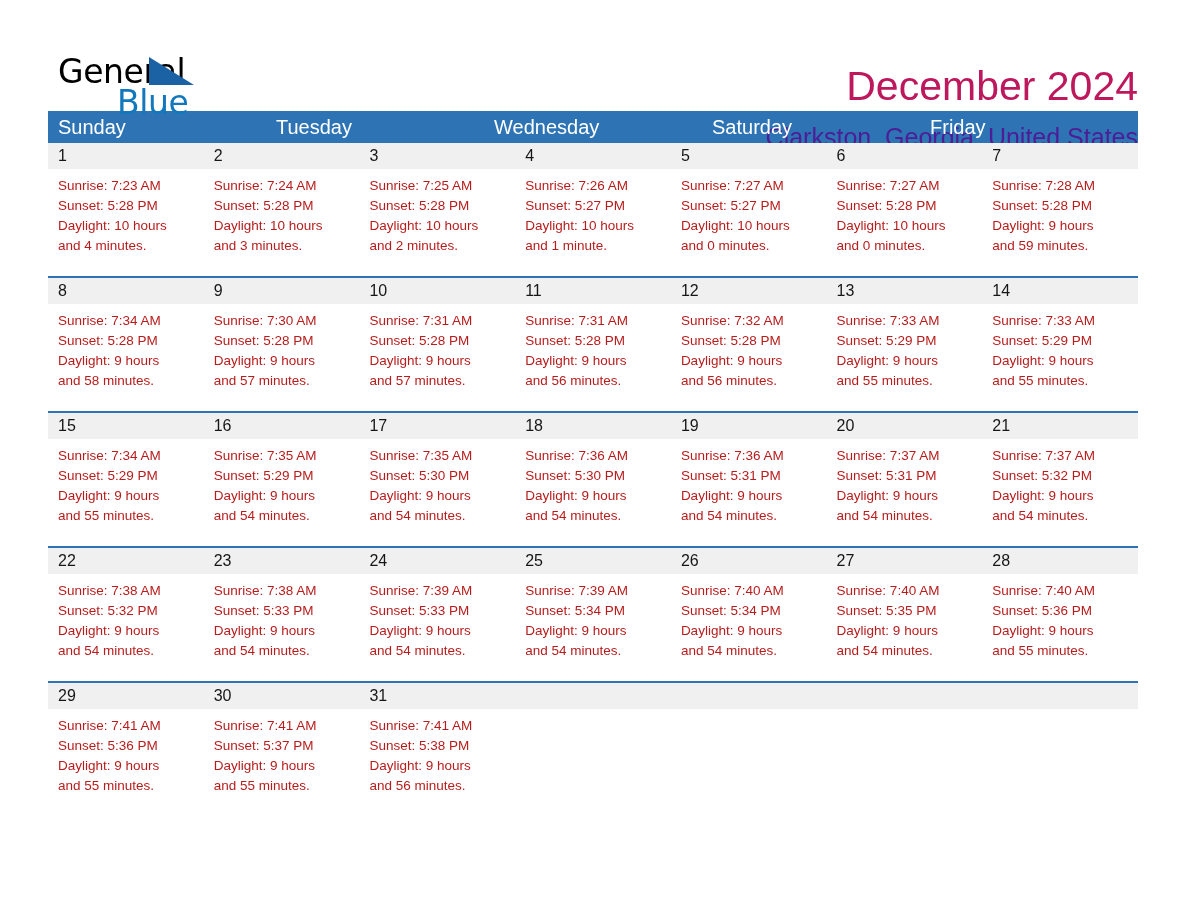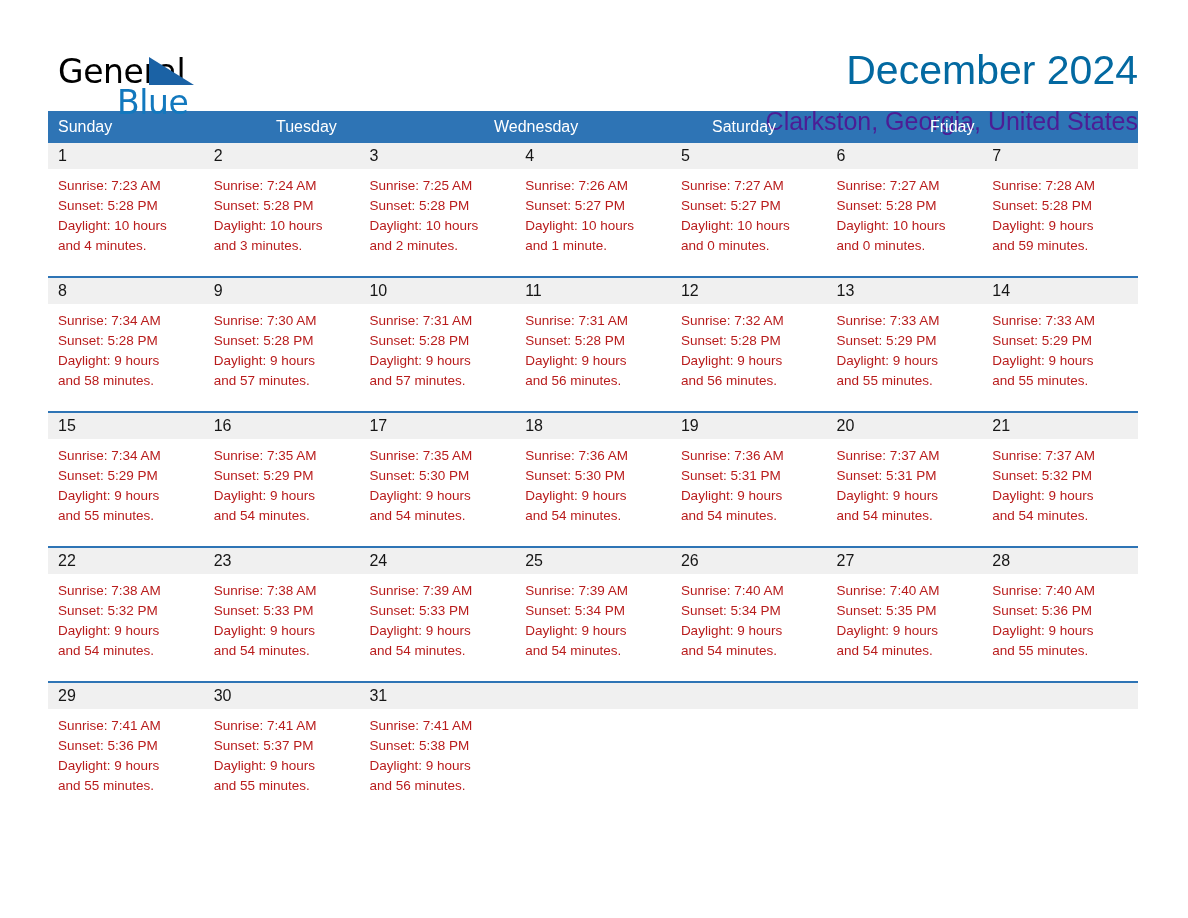"December 2024" .month-title { color: #0369a1 -> #be185d; margin-top: none -> 16px }
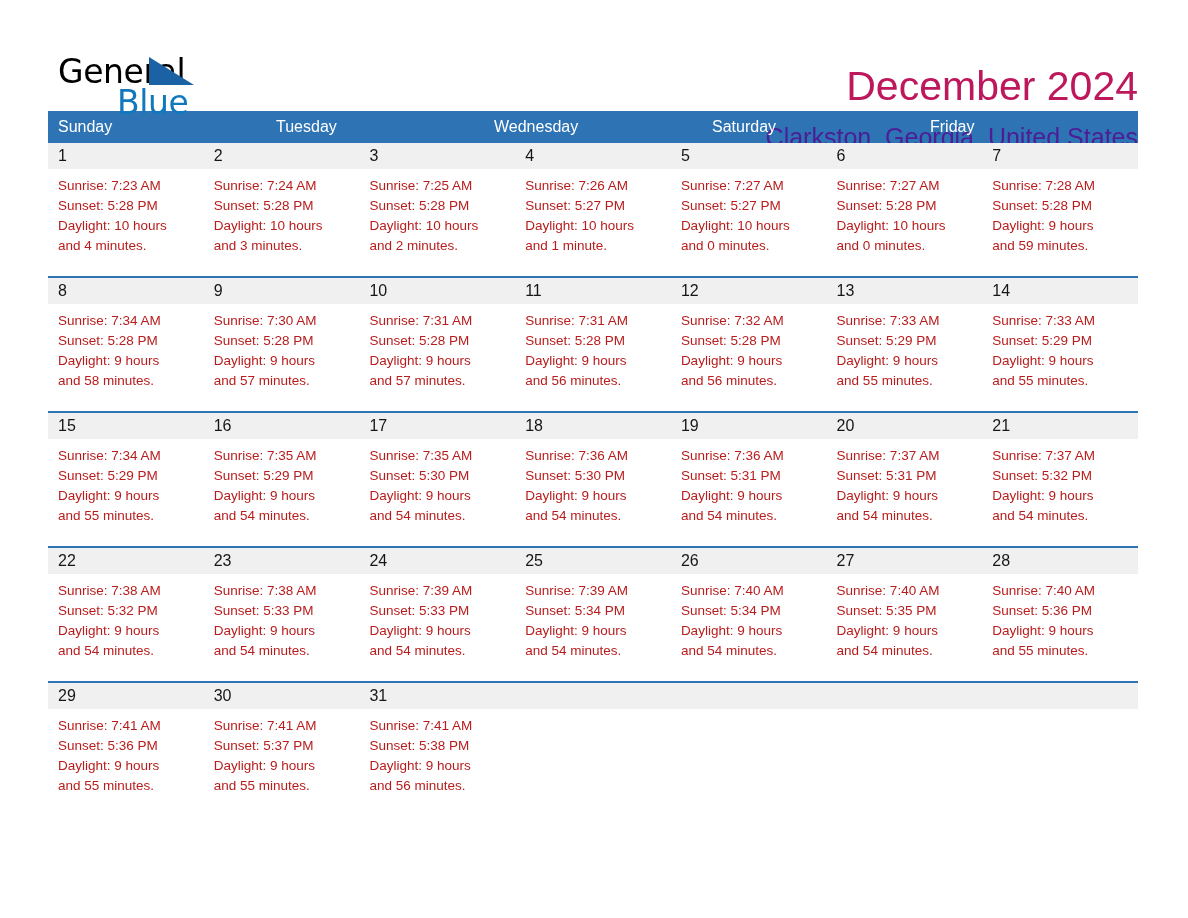"Sunday" .weekday-cell { font-size: 16px -> 20px }
